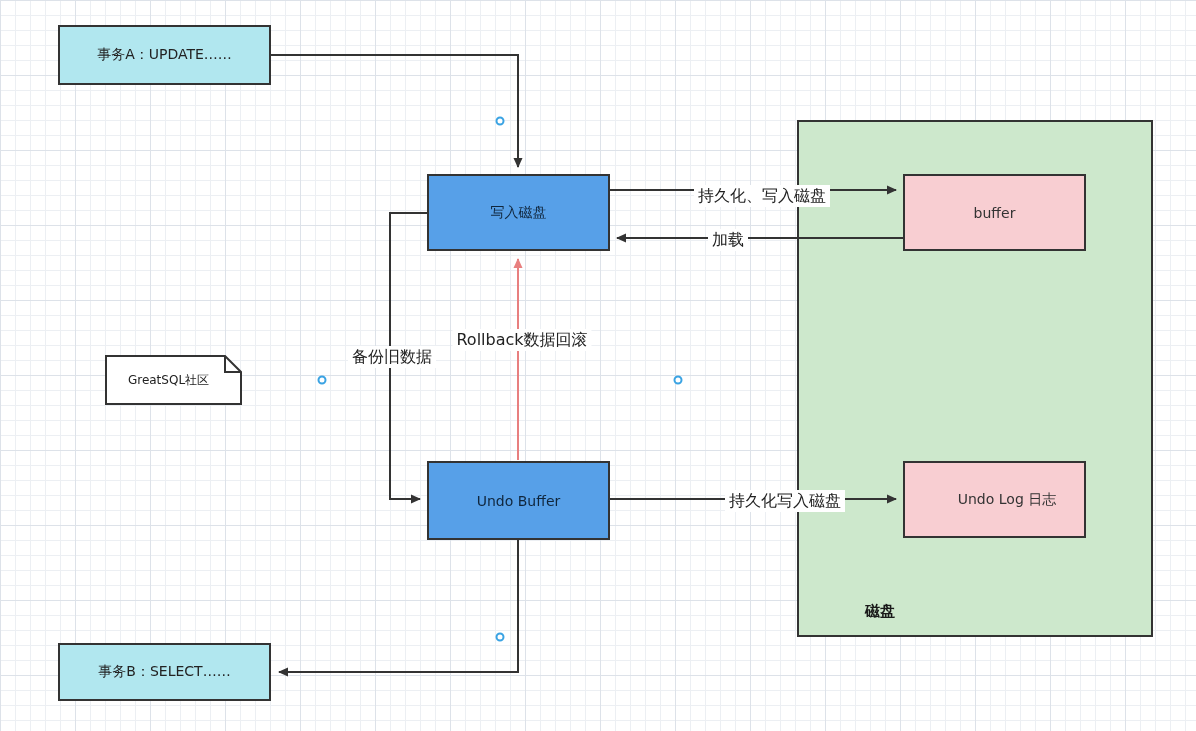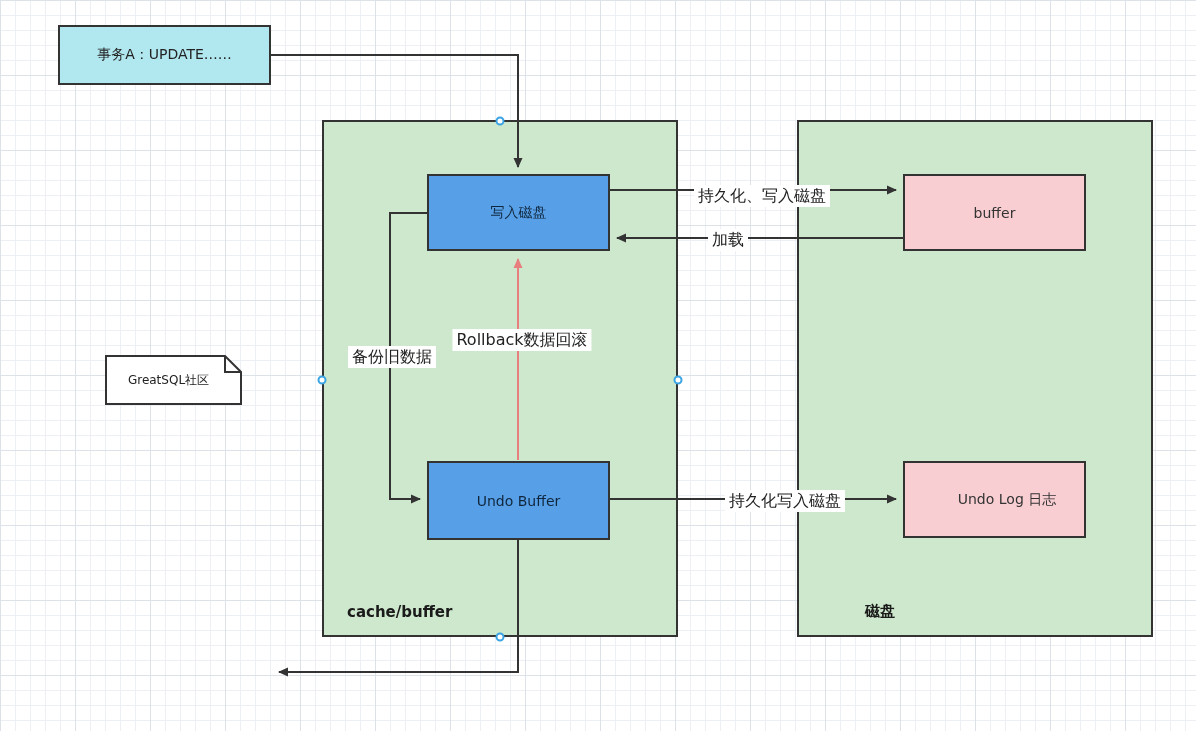"cache/buffer" div.node { html: <div> <span>cache/buffer</span> </div> -> none }
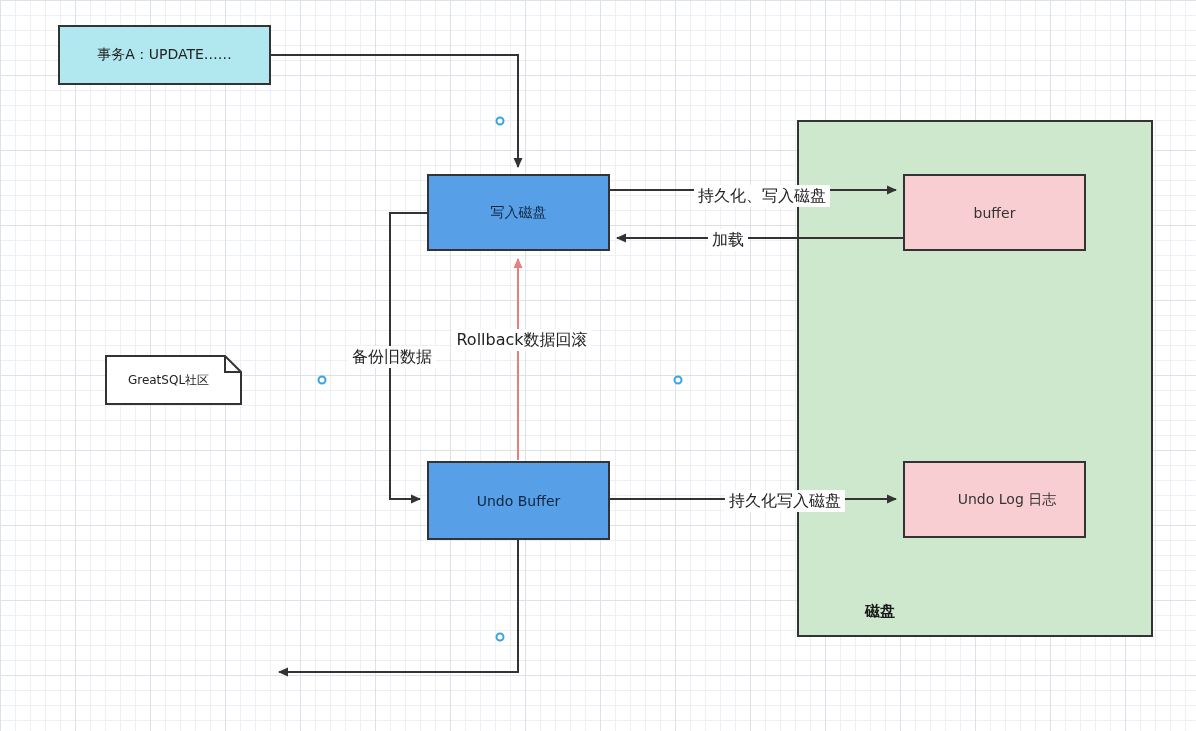"事务B：SELECT……" div.node { html: none -> <div> <span>事务B：SELECT……</span> </div> }
